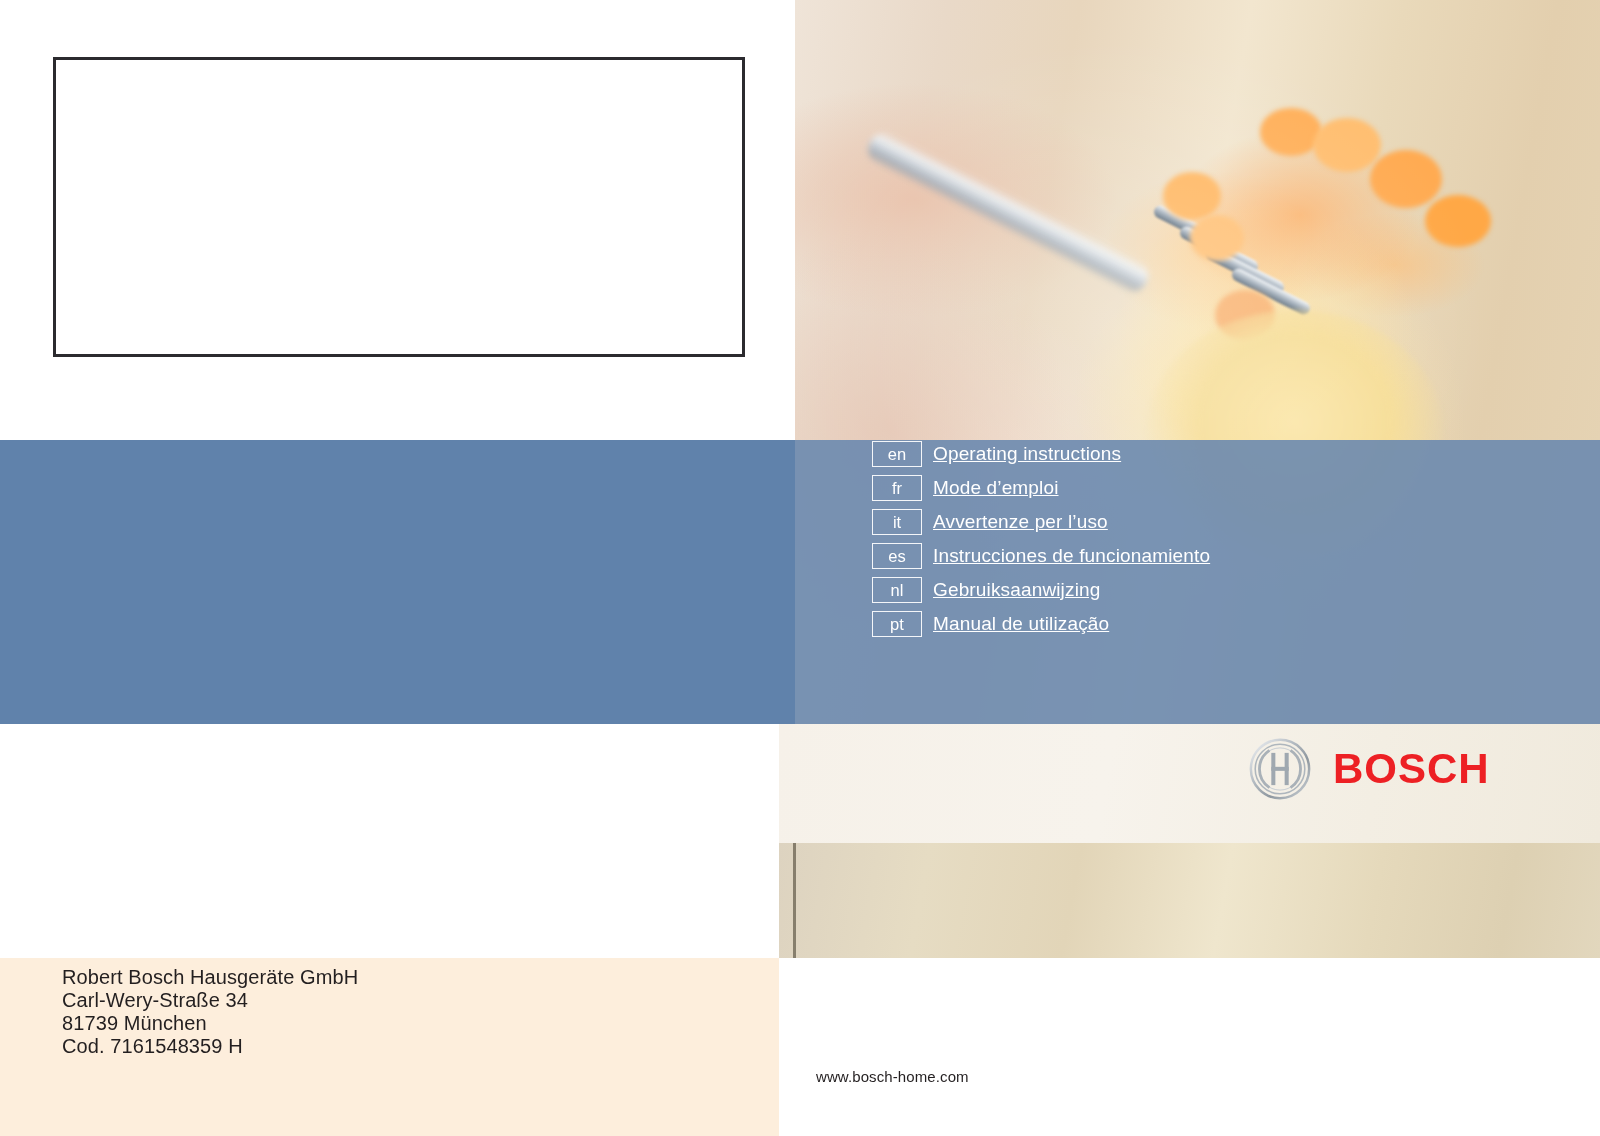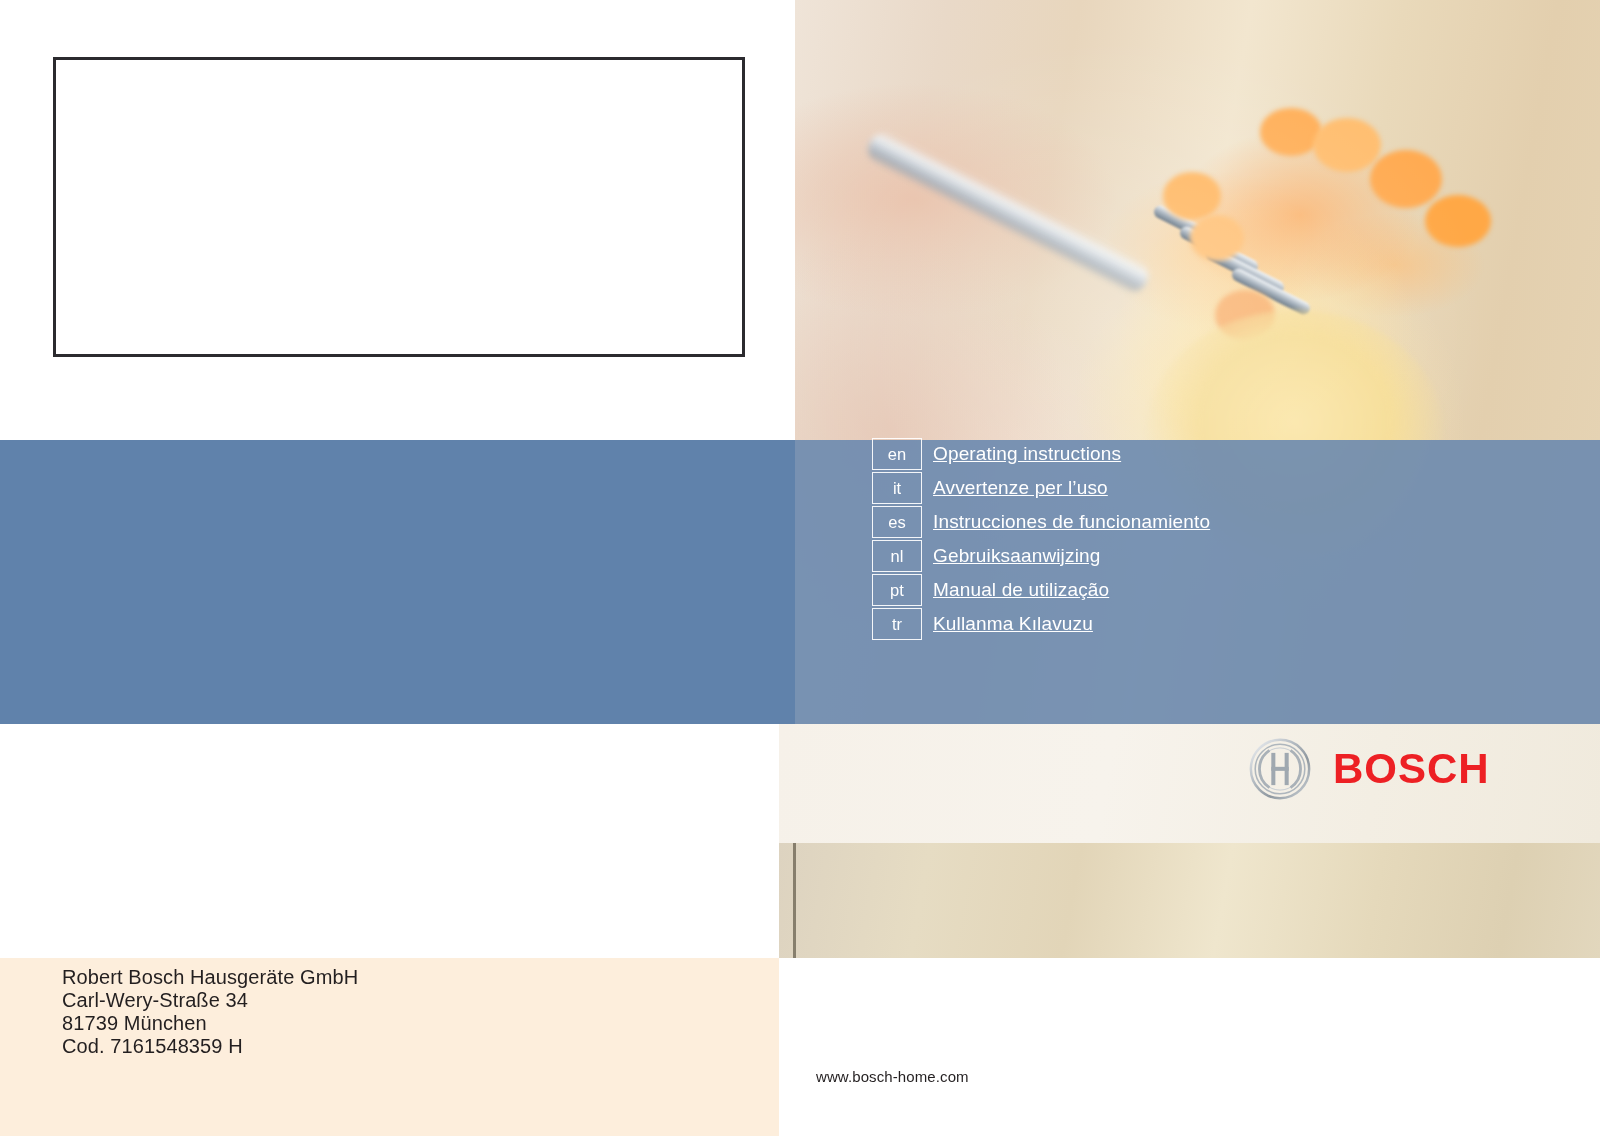"en" .lang-code { height: 32px -> 26px }
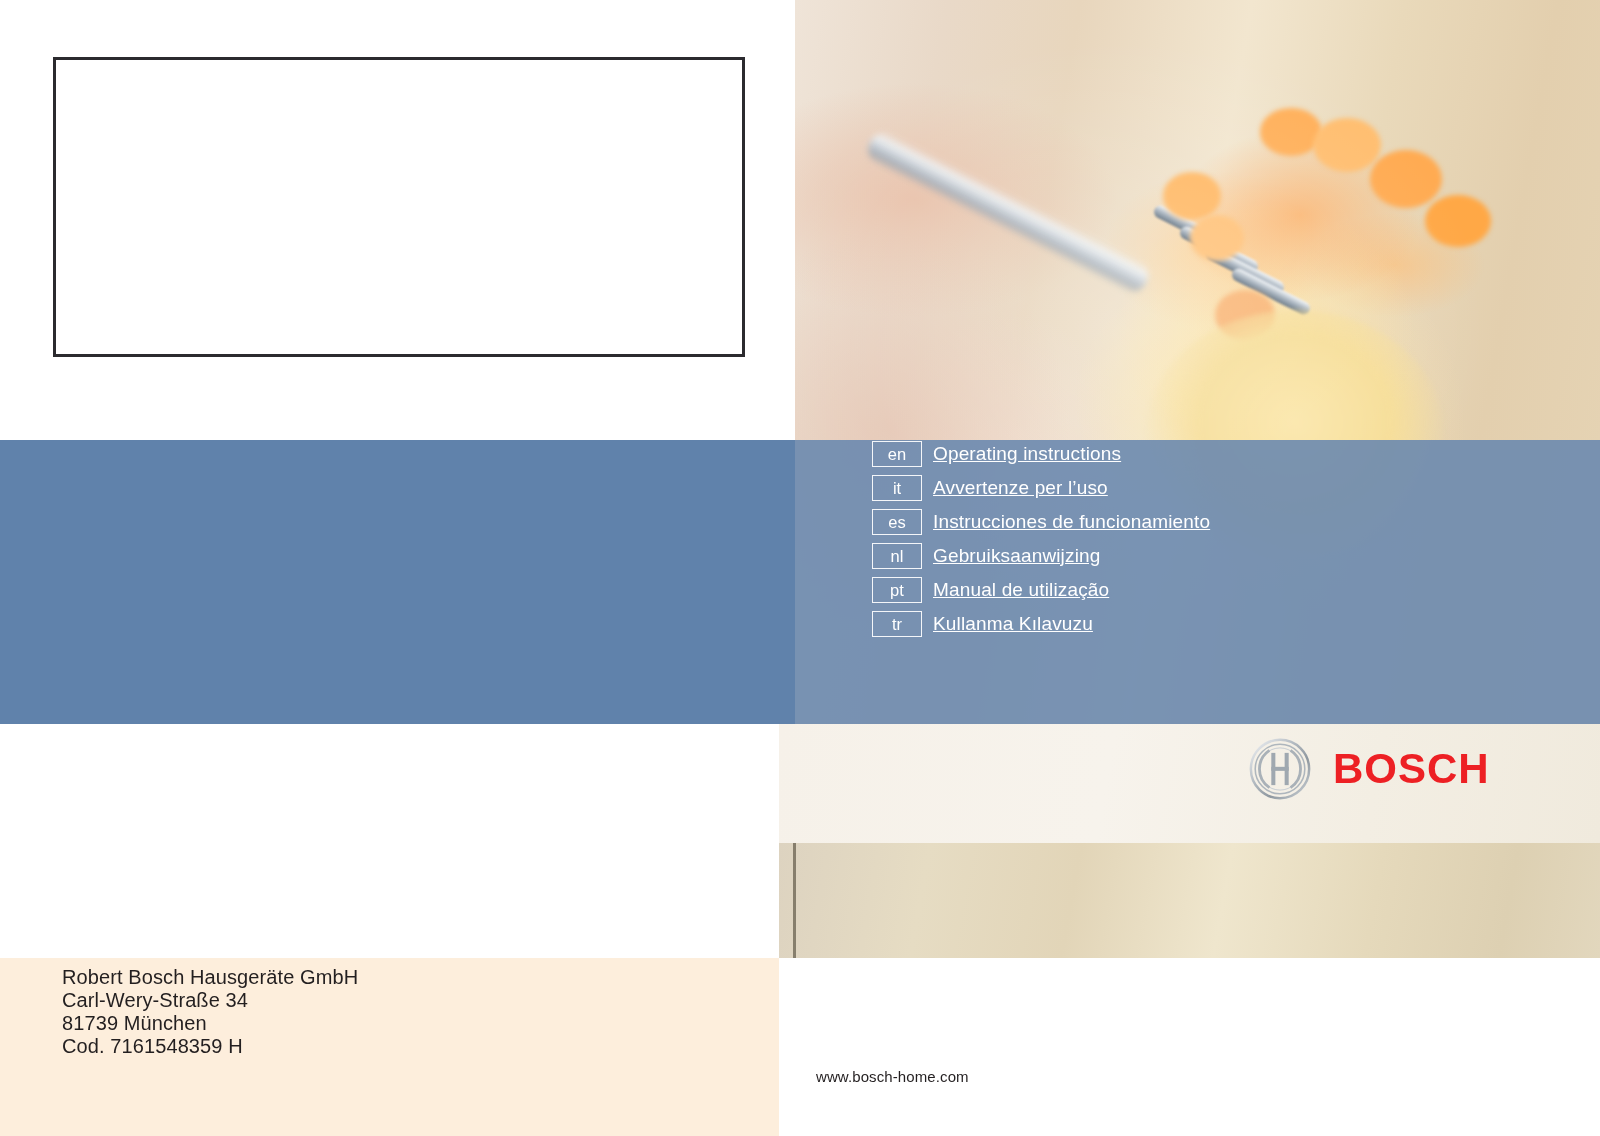"fr" div.lang-row { html: none -> <div> <div>fr</div> <div>Mode d’emploi</div> </div> }
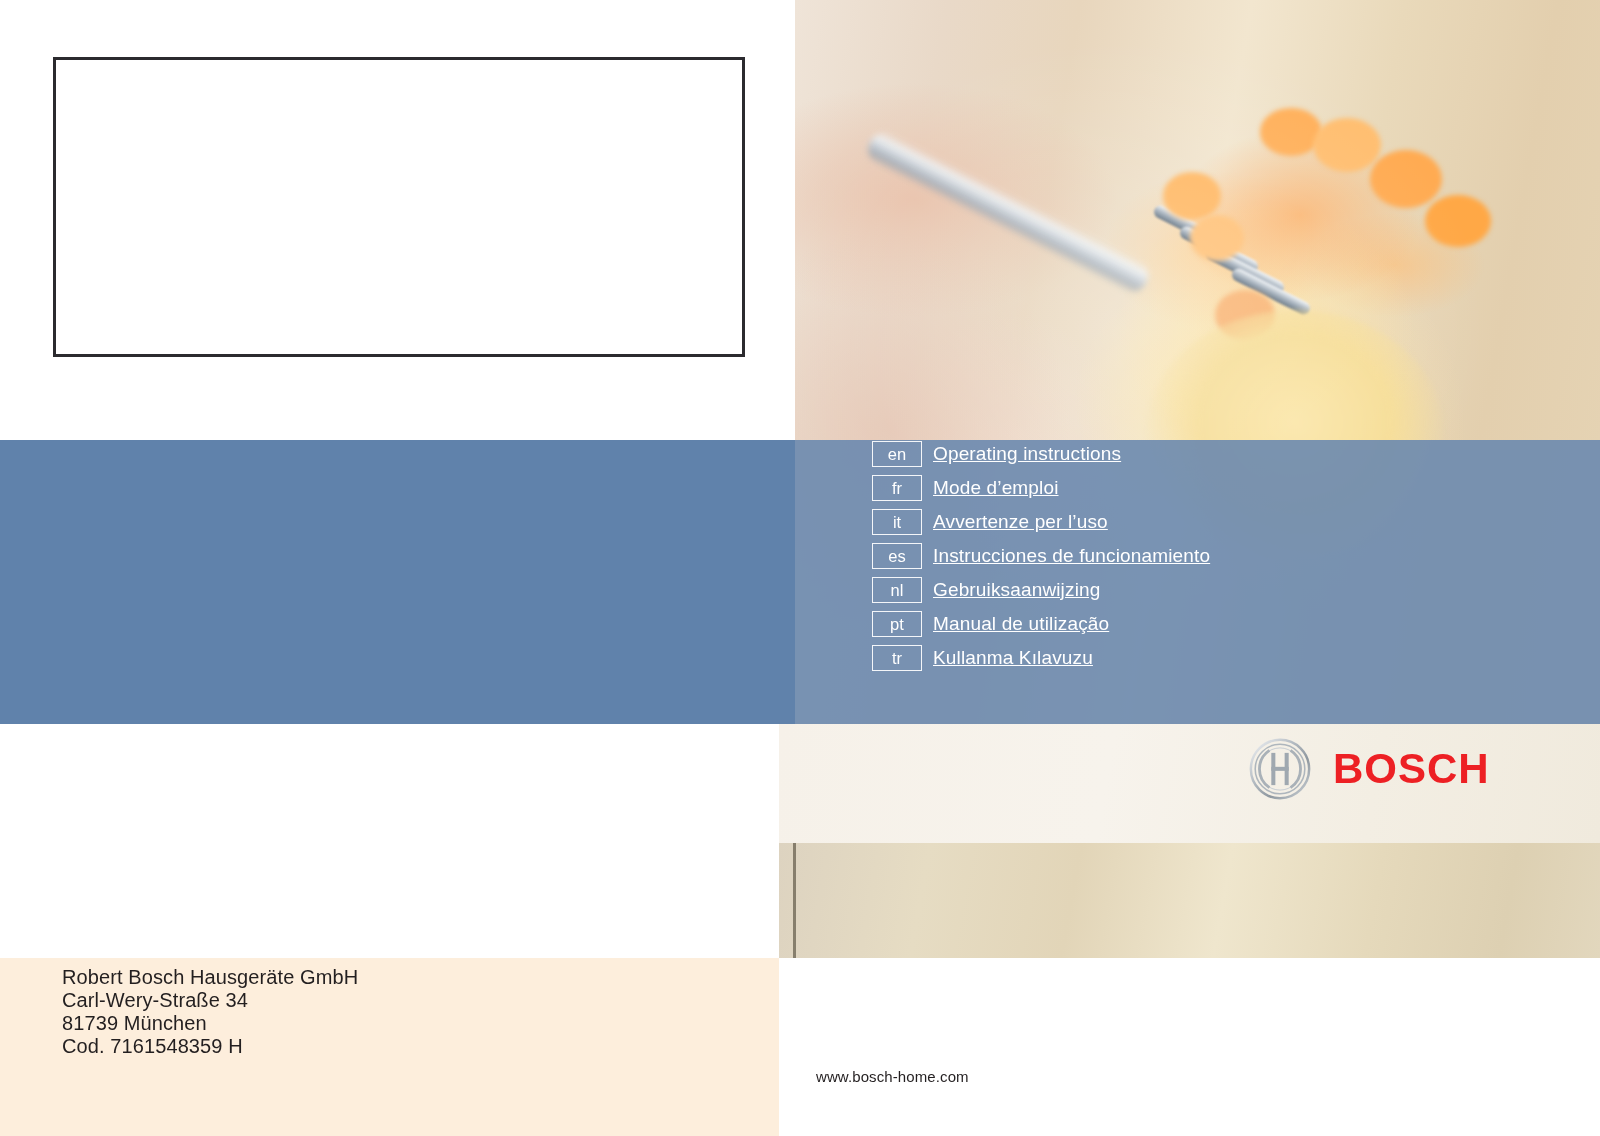"tr" div.lang-row { html: <div> <div>tr</div> <div>Kullanma Kılavuzu</div> </div> -> none }
